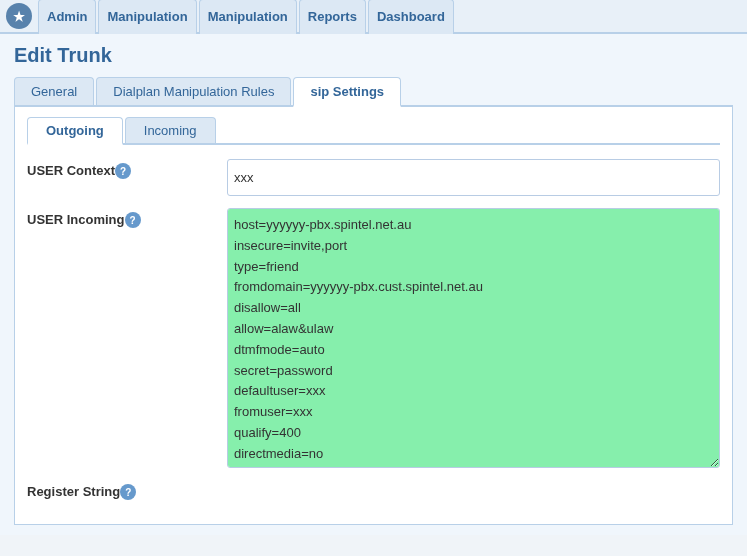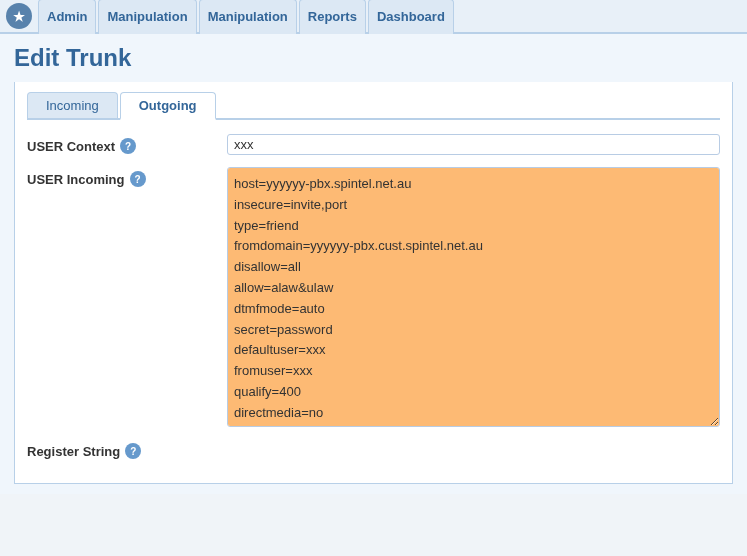"Edit Trunk" .page-title { font-size: 24px -> 20px }
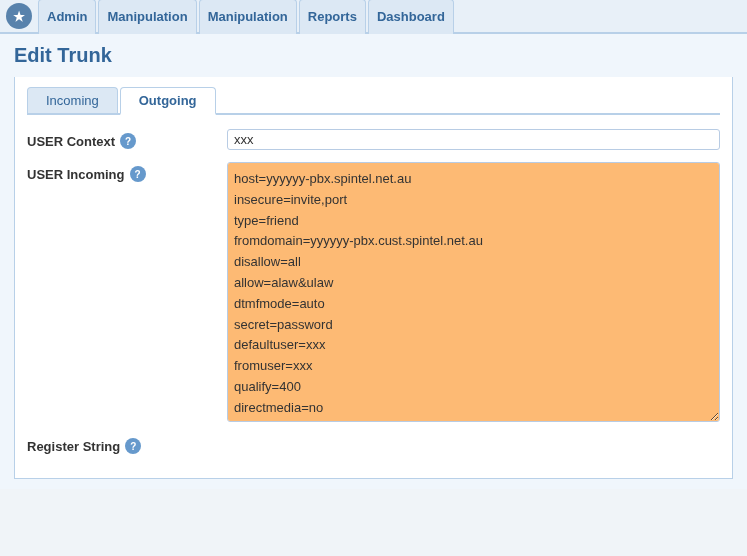"General" div.main-tabs { html: none -> <div> <div>General</div> <div>Dialplan Manipulation Rules</div> <div>sip Settings</div> </div> }
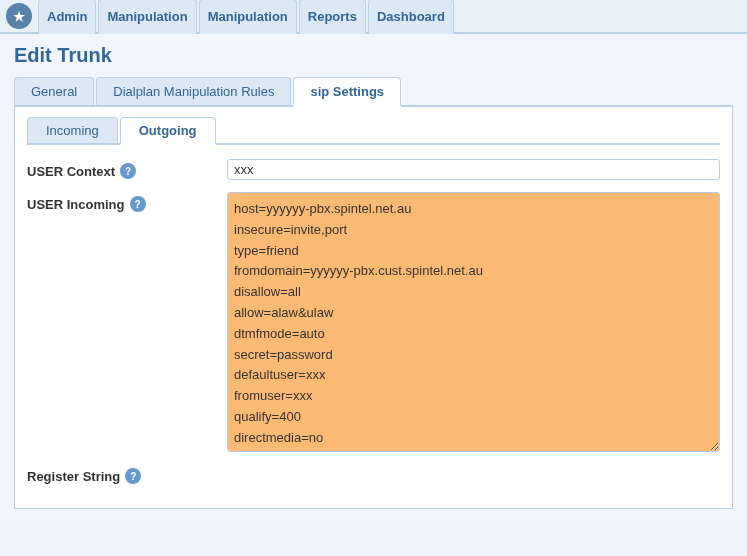"Incoming" div.sub-tab { order: before "Outgoing" -> after "Outgoing" }
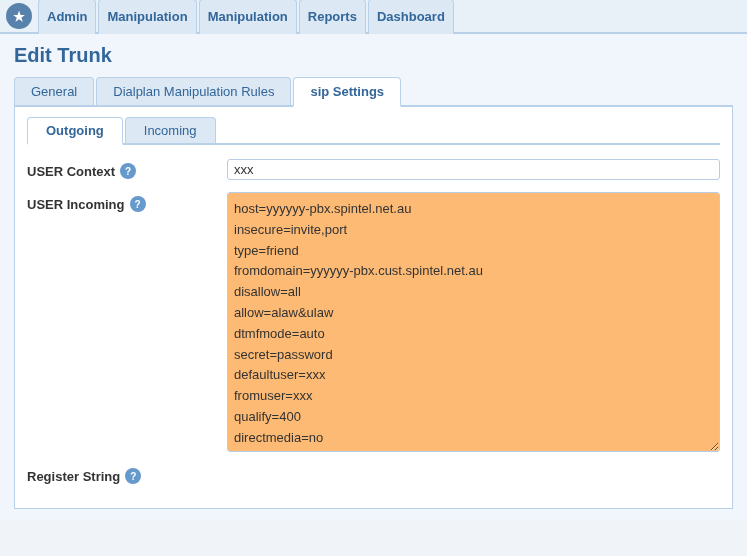"USER Context" .form-label { align-items: center -> flex-start; gap: 5px -> none }
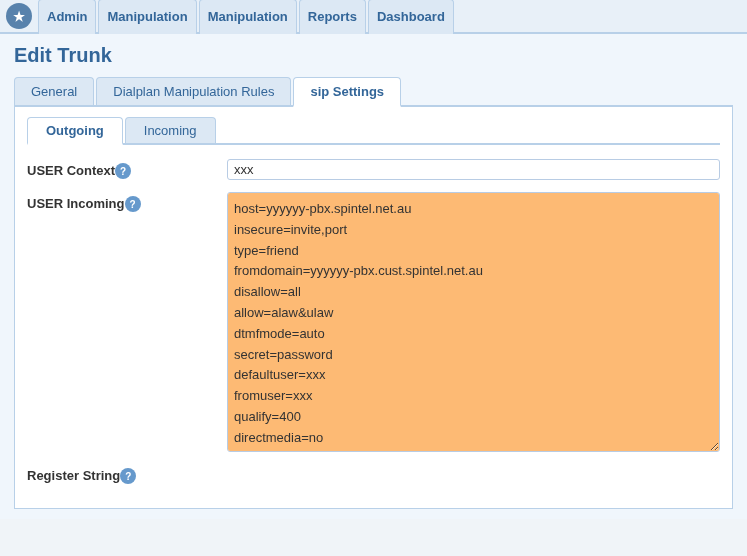"xxx" .form-input { padding: 2px 6px -> 10px 6px }
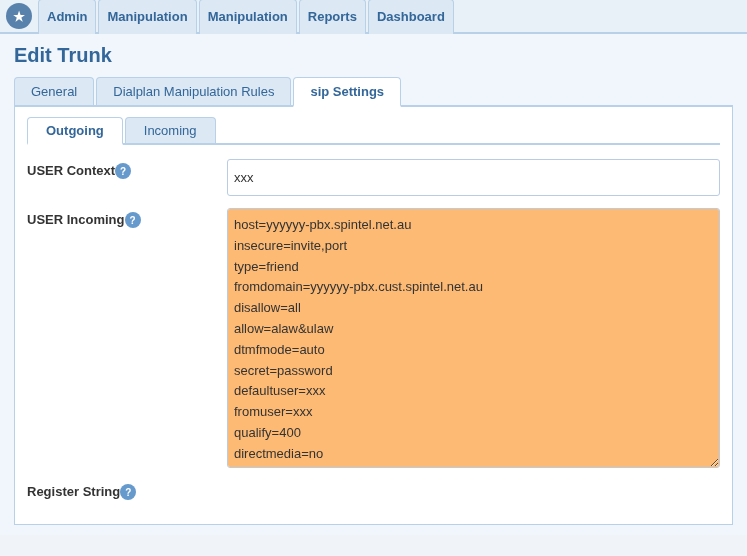"host=yyyyyy-pbx.spintel.net.au" .form-textarea { background: #fdba74 -> #86efac }
